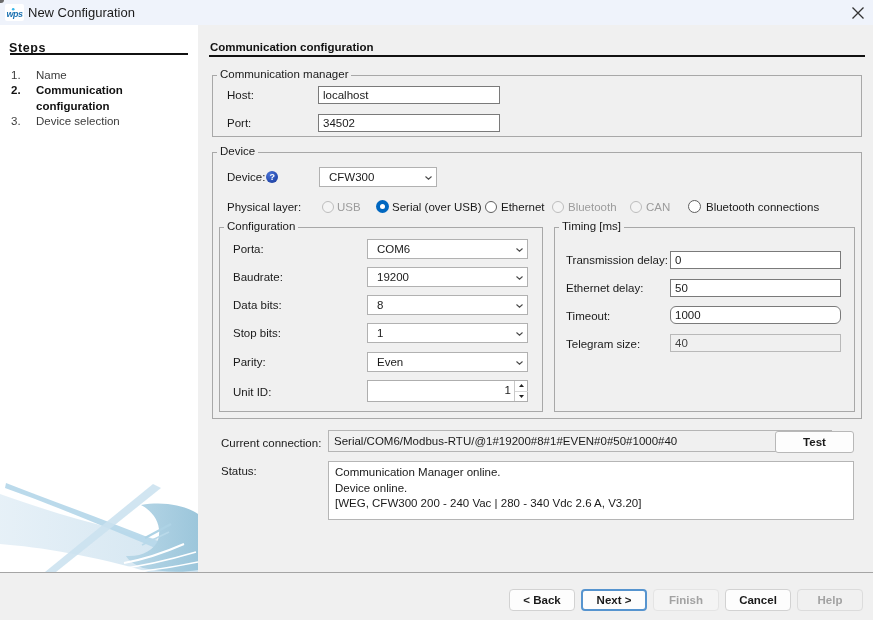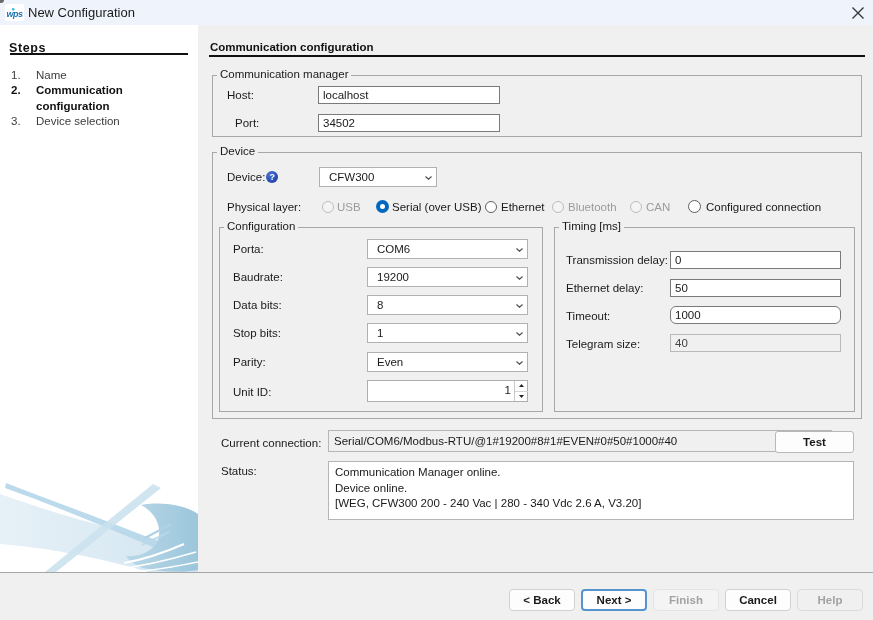"Port:" div.lab { margin-left: 8px -> none }
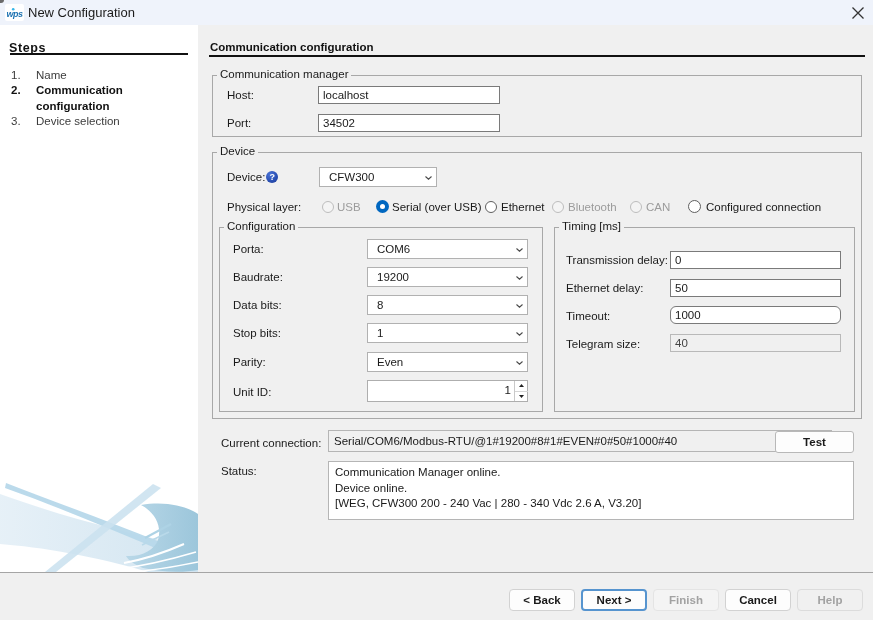"Configured connection" div.lab { text: Configured connection -> Bluetooth connections }
